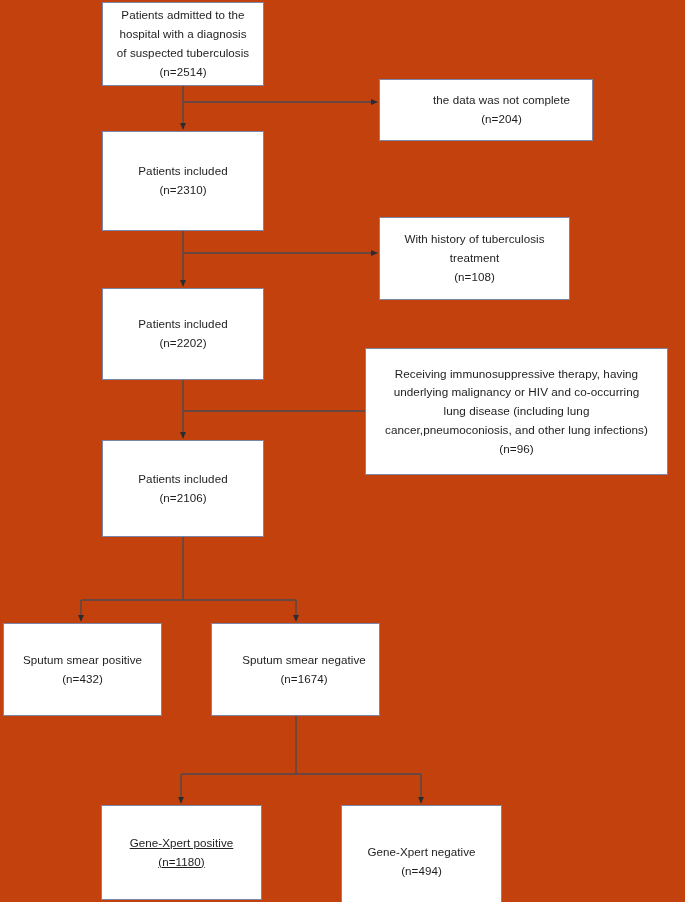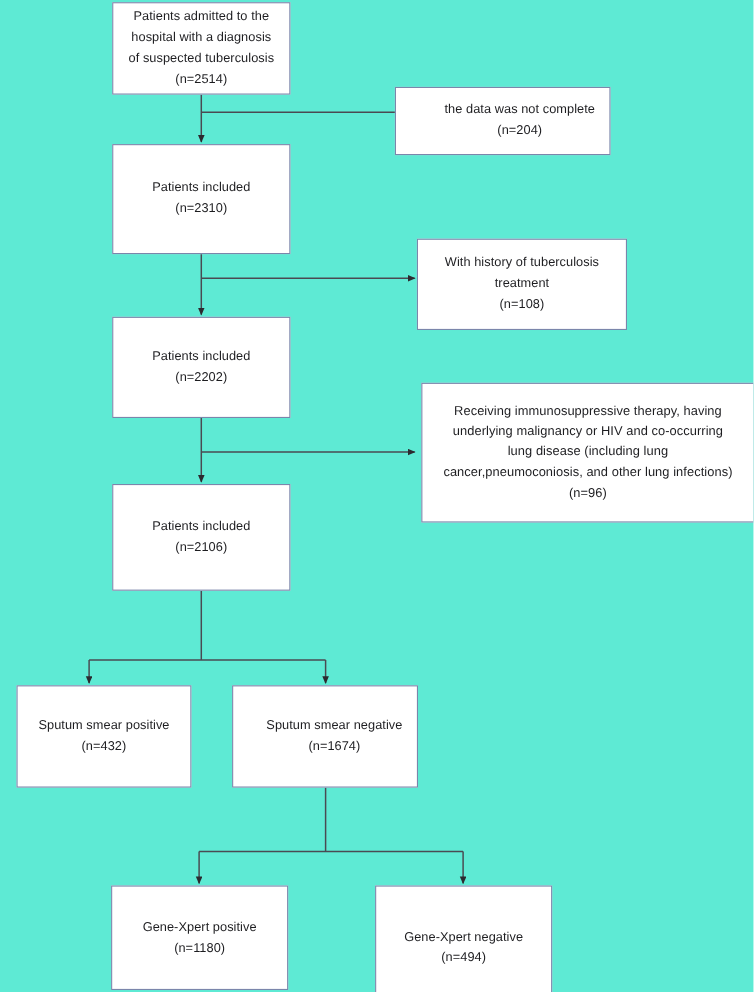"Patients admitted to the" #flow-root { background: #5eead4 -> #c2410c }
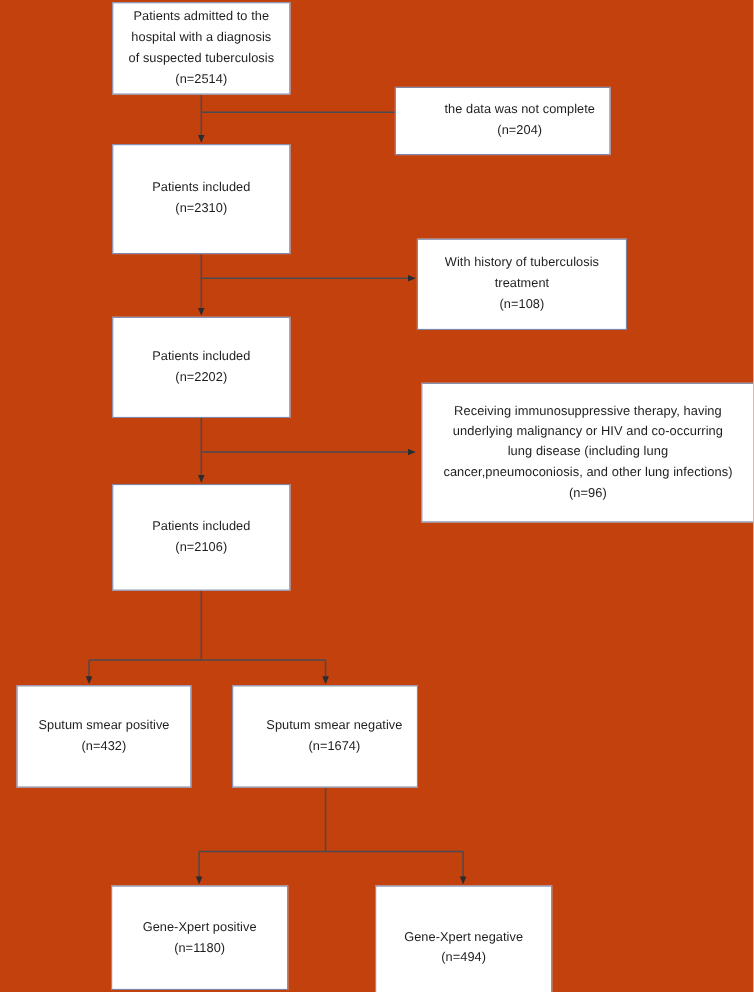"the data was not complete" #box-excl-1 { left: 359px -> 379px; width: 196px -> 214px }
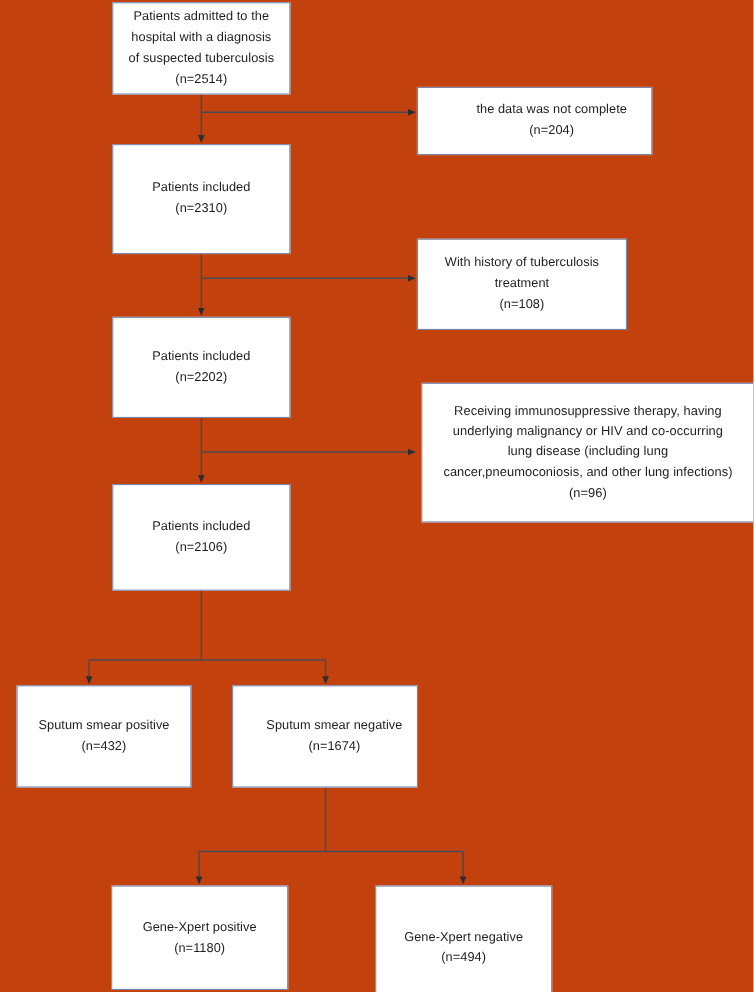"Receiving immunosuppressive therapy," #box-excl-3 { left: 383px -> 365px }
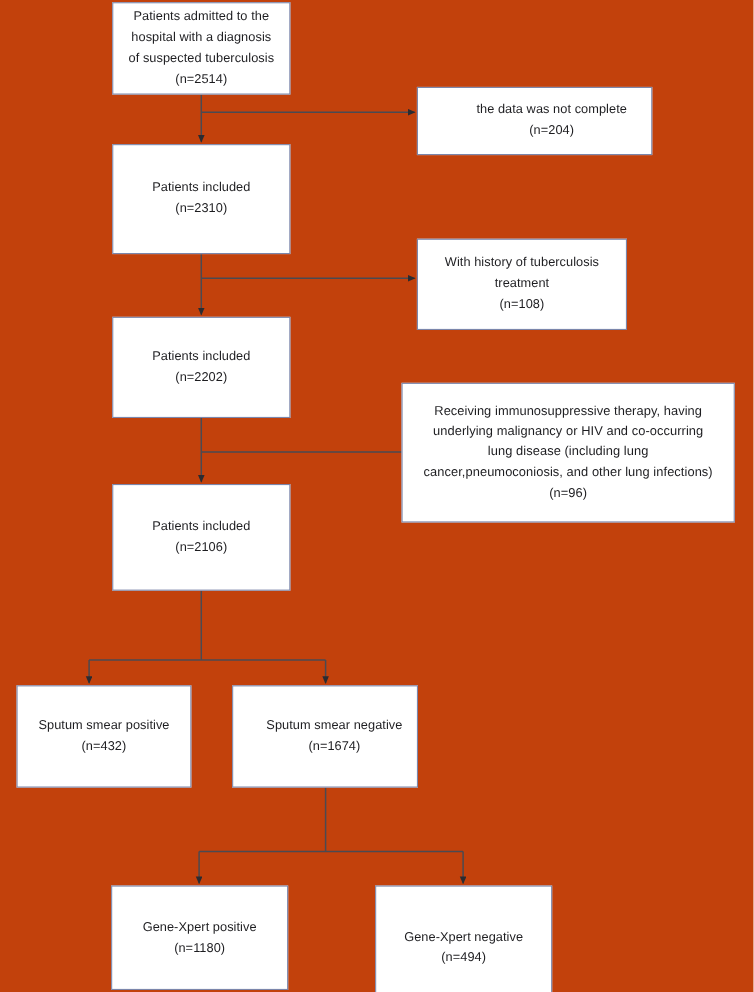"Sputum smear positive" #box-smear-pos { margin-left: 12px -> none }
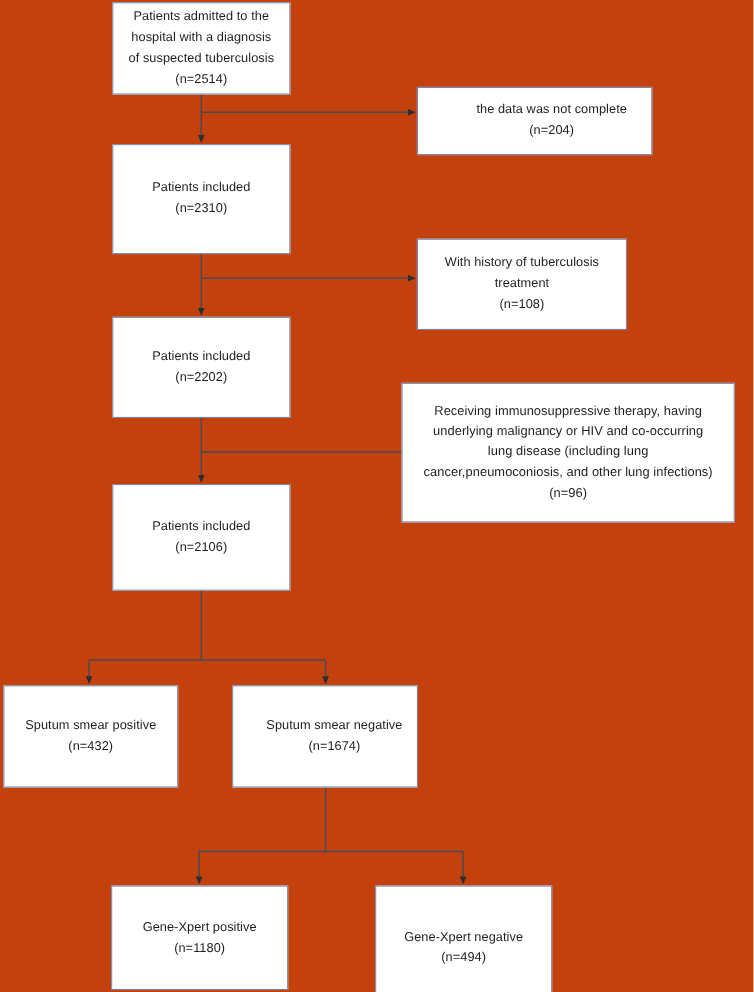"Gene-Xpert positive" #box-xpert-pos { text-decoration: none -> underline }
